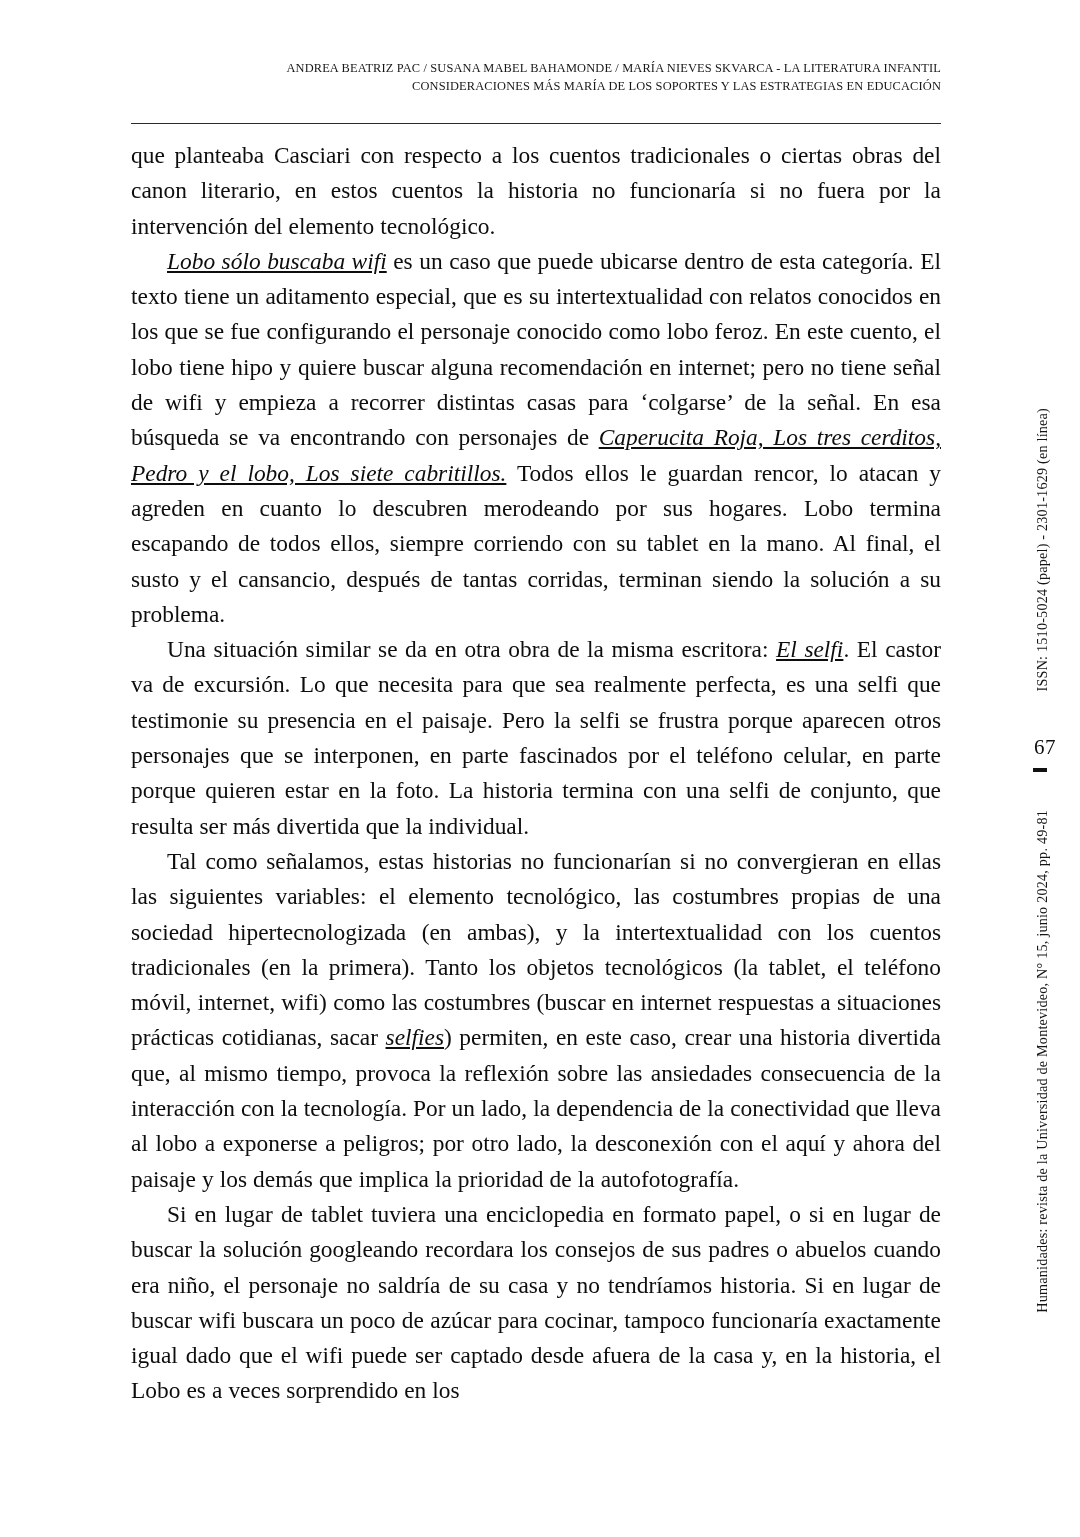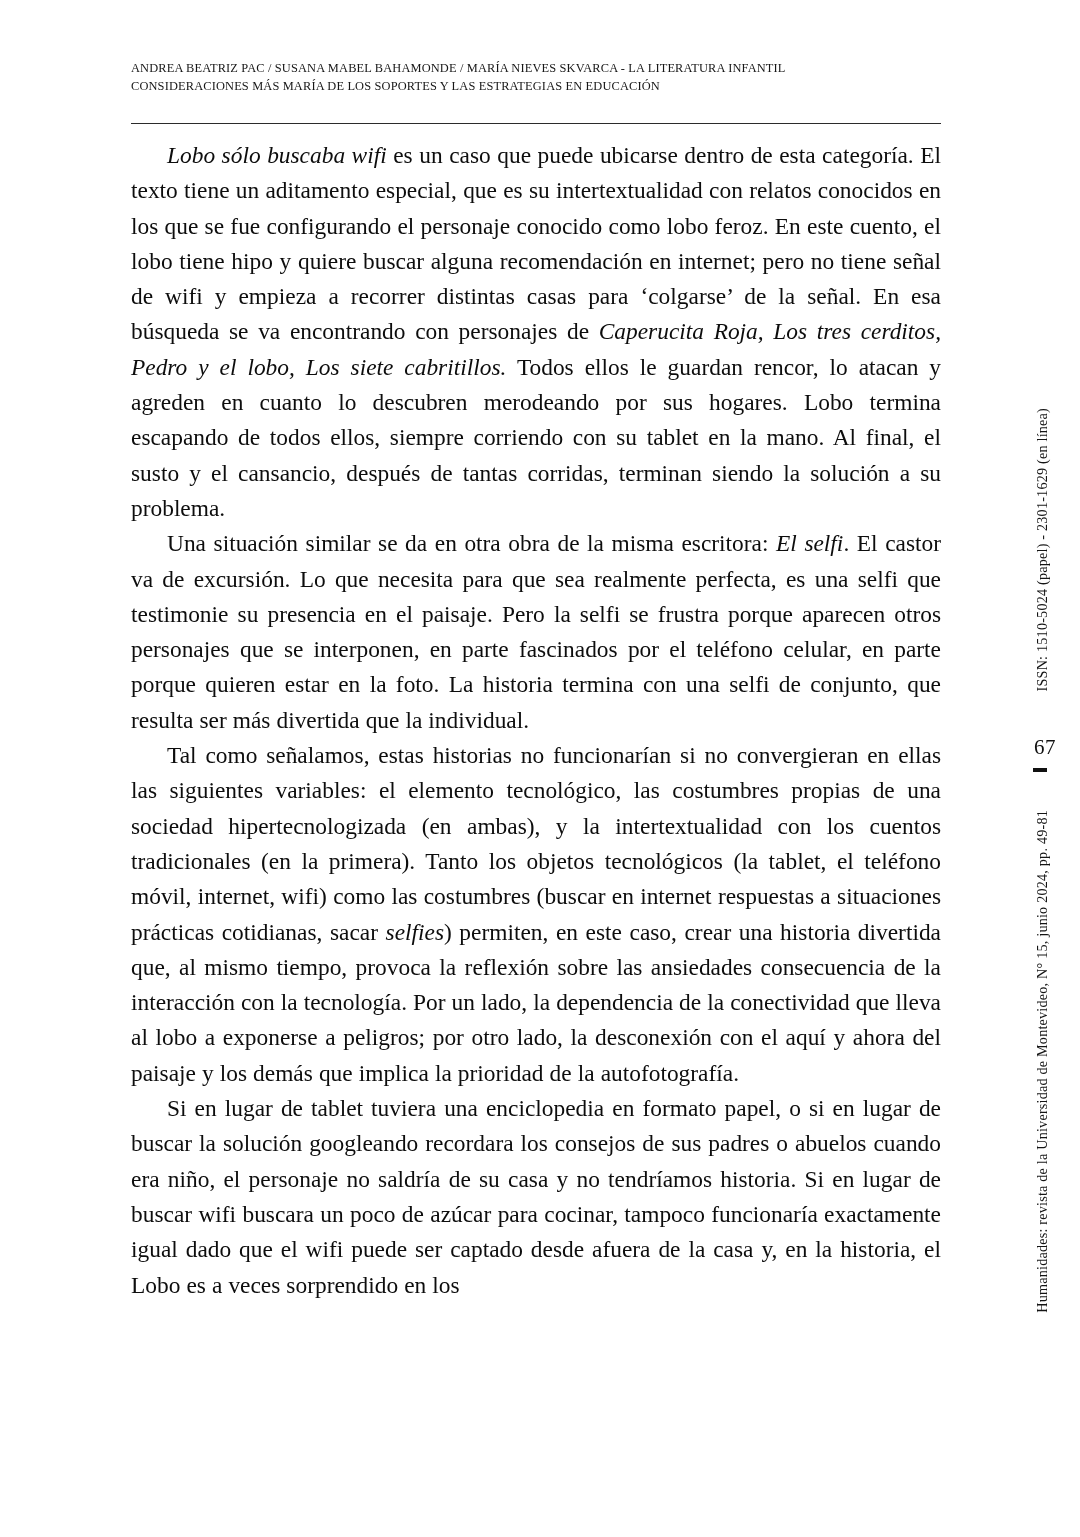"ANDREA BEATRIZ PAC / SUSANA" .running-head { text-align: left -> right }
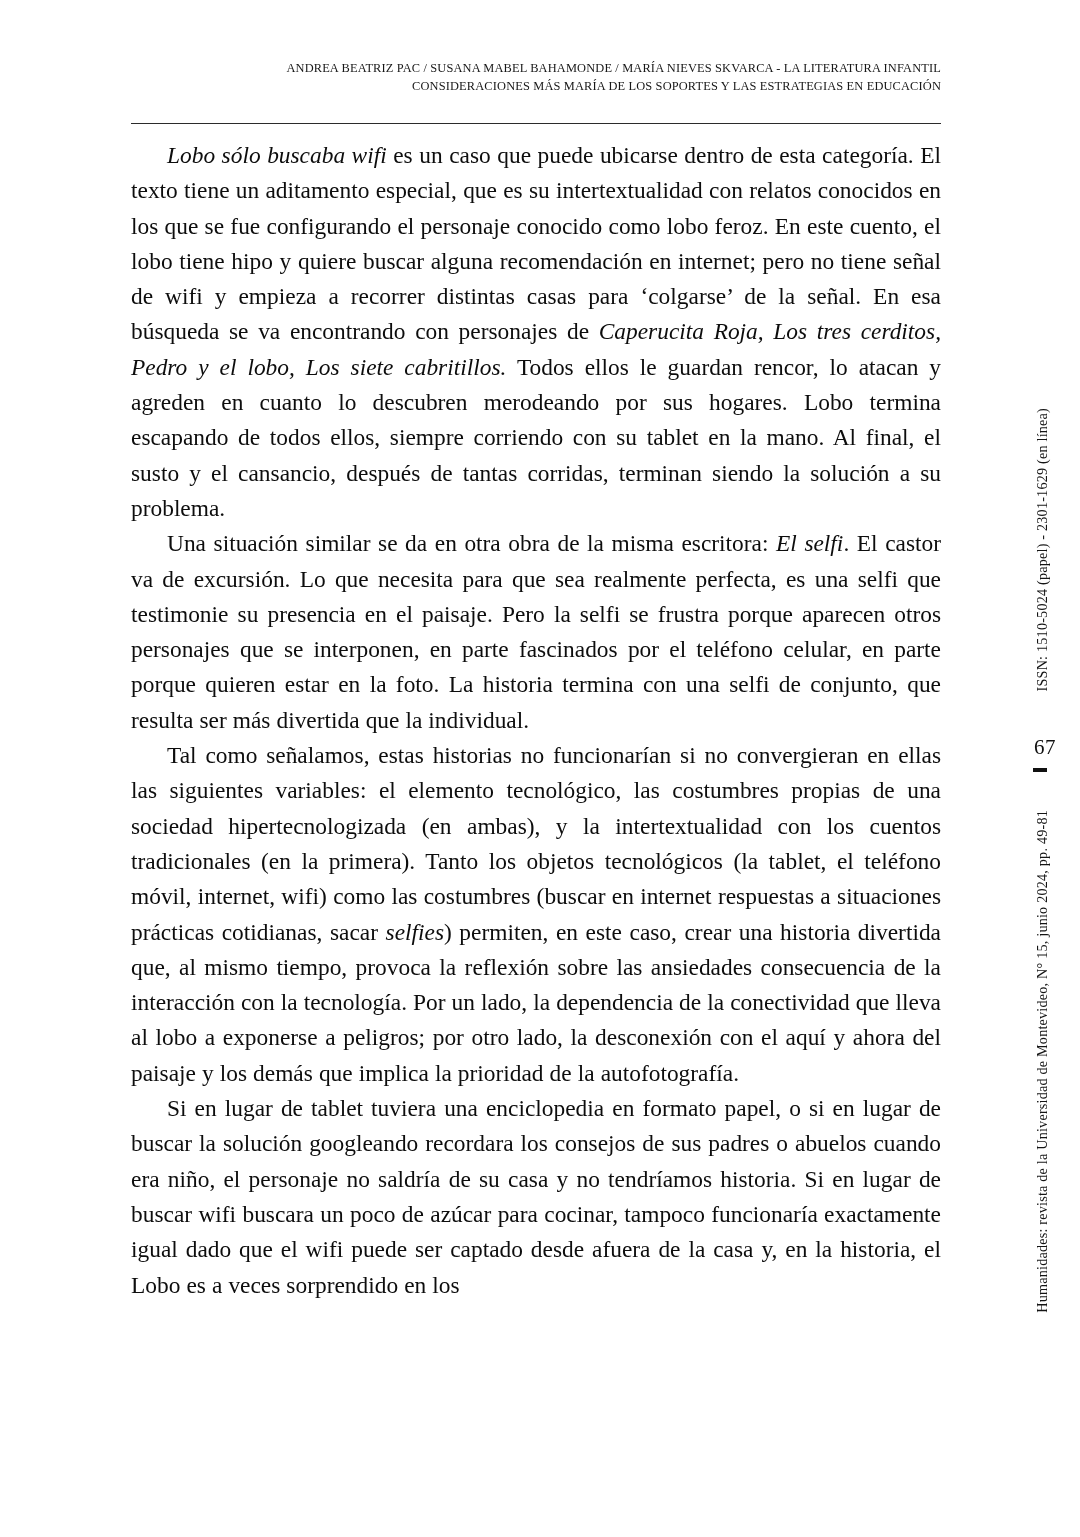"que planteaba Casciari con respecto" p.para { html: none -> <p><span>que planteaba Casciari con respecto a los cuentos tradicionales o ciertas obras del canon literario, en estos cuentos la historia no funcionaría si no fuera por la intervención del elemento tecnológico.</span></p> }
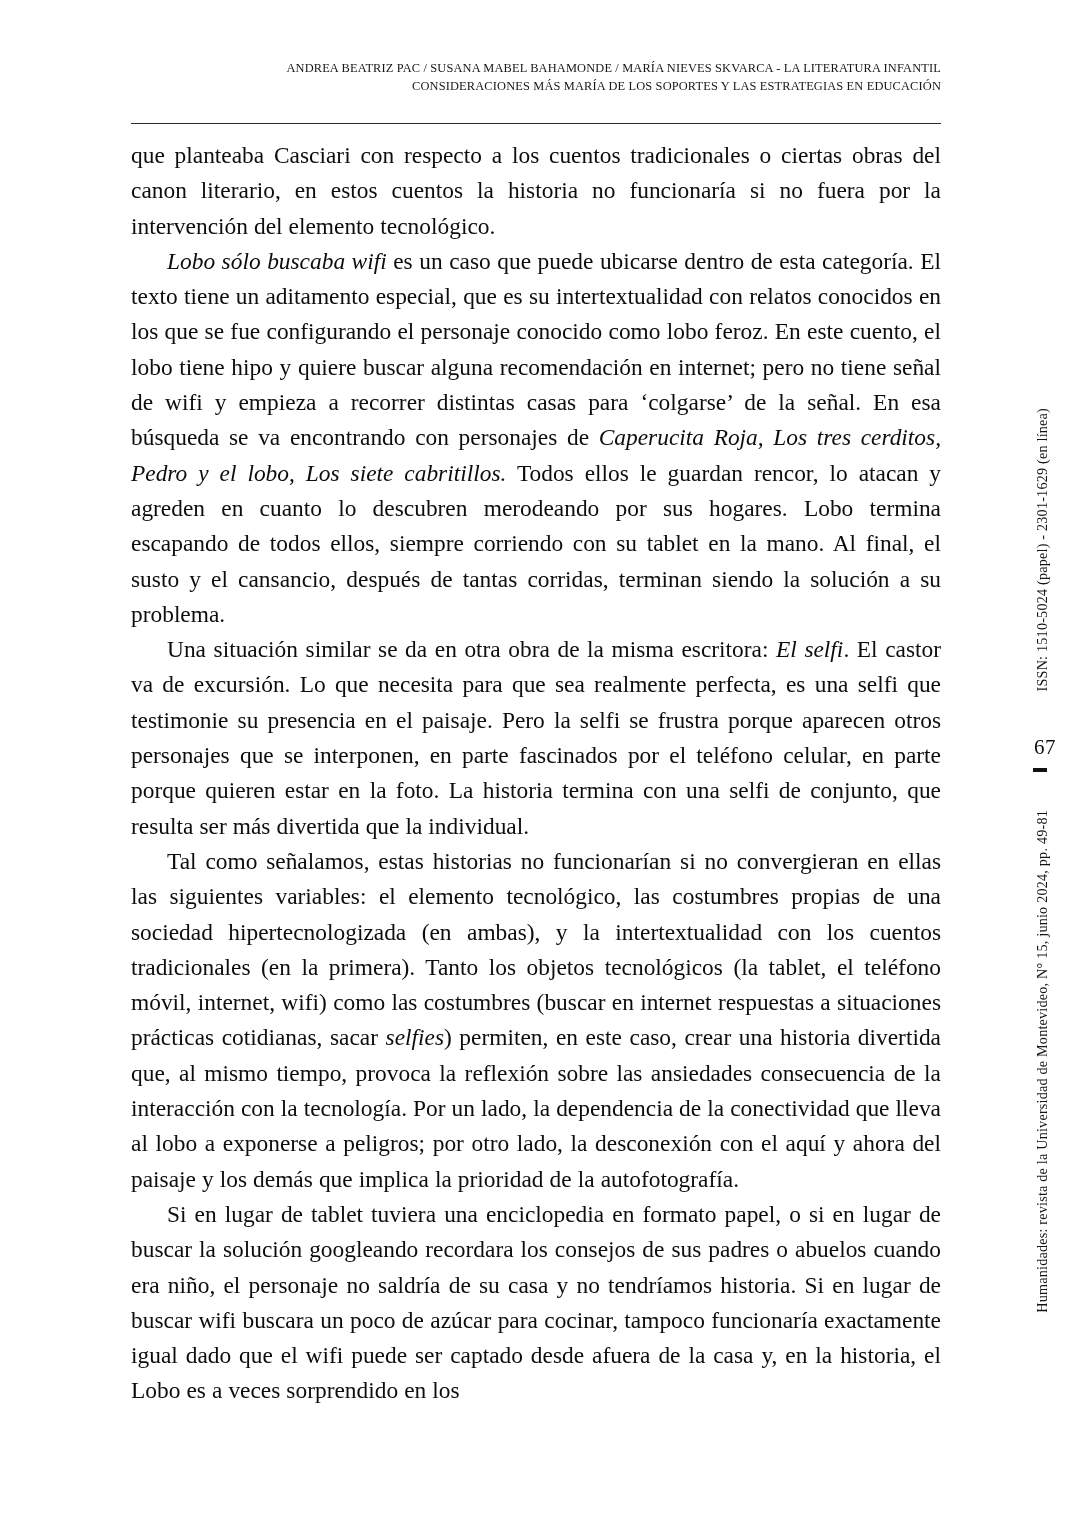"Lobo sólo buscaba wifi" .para i, .para .it { text-decoration: none -> underline }
